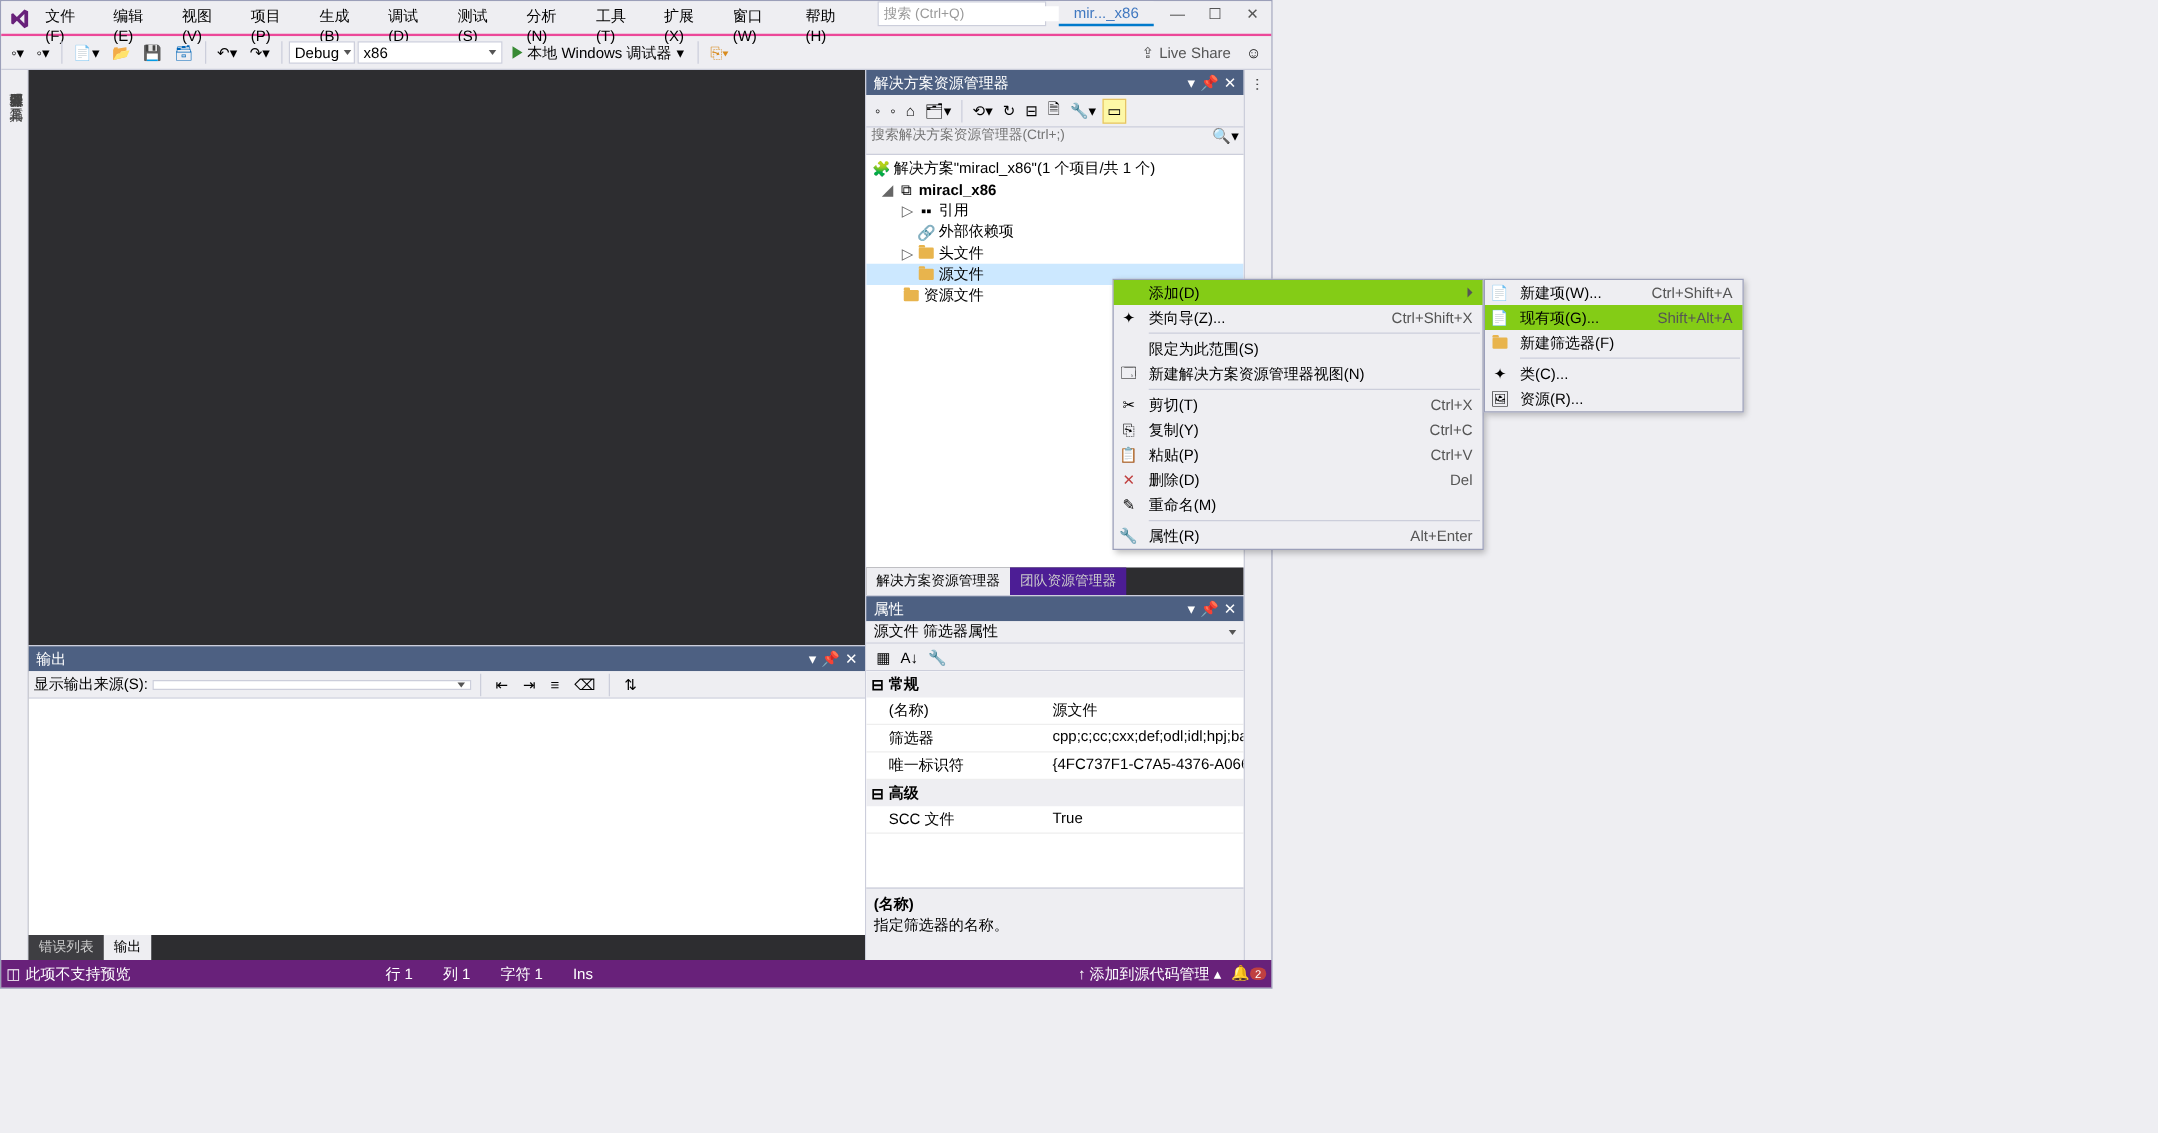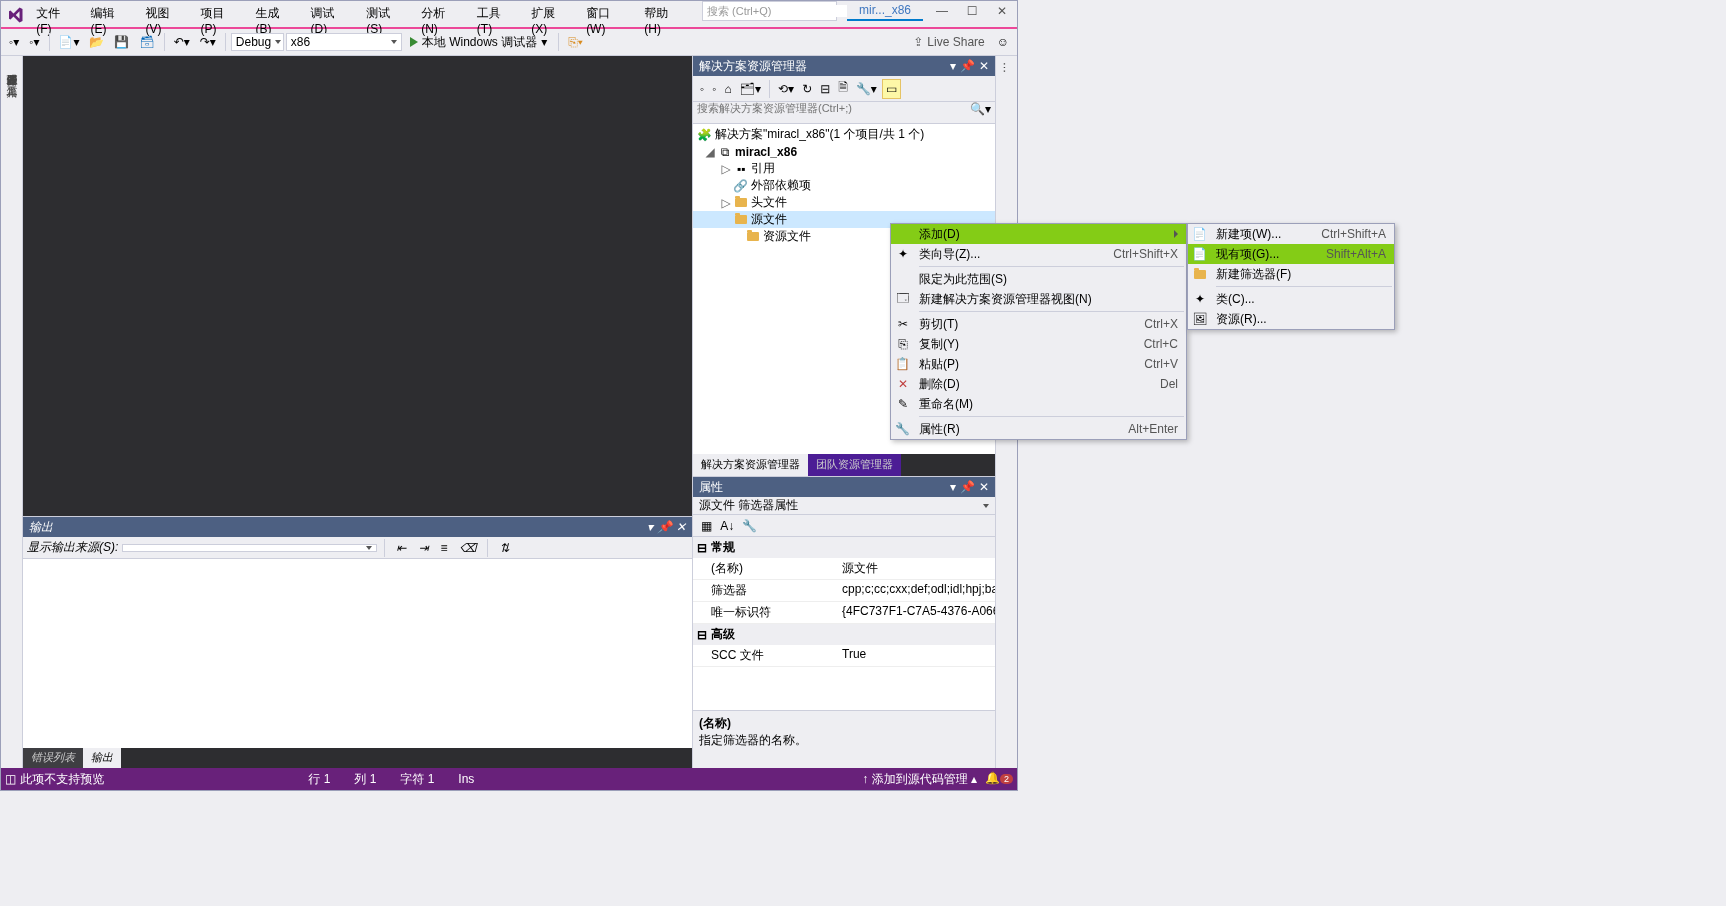"资源文件" div.tree-item { padding-left: 52px -> 28px }
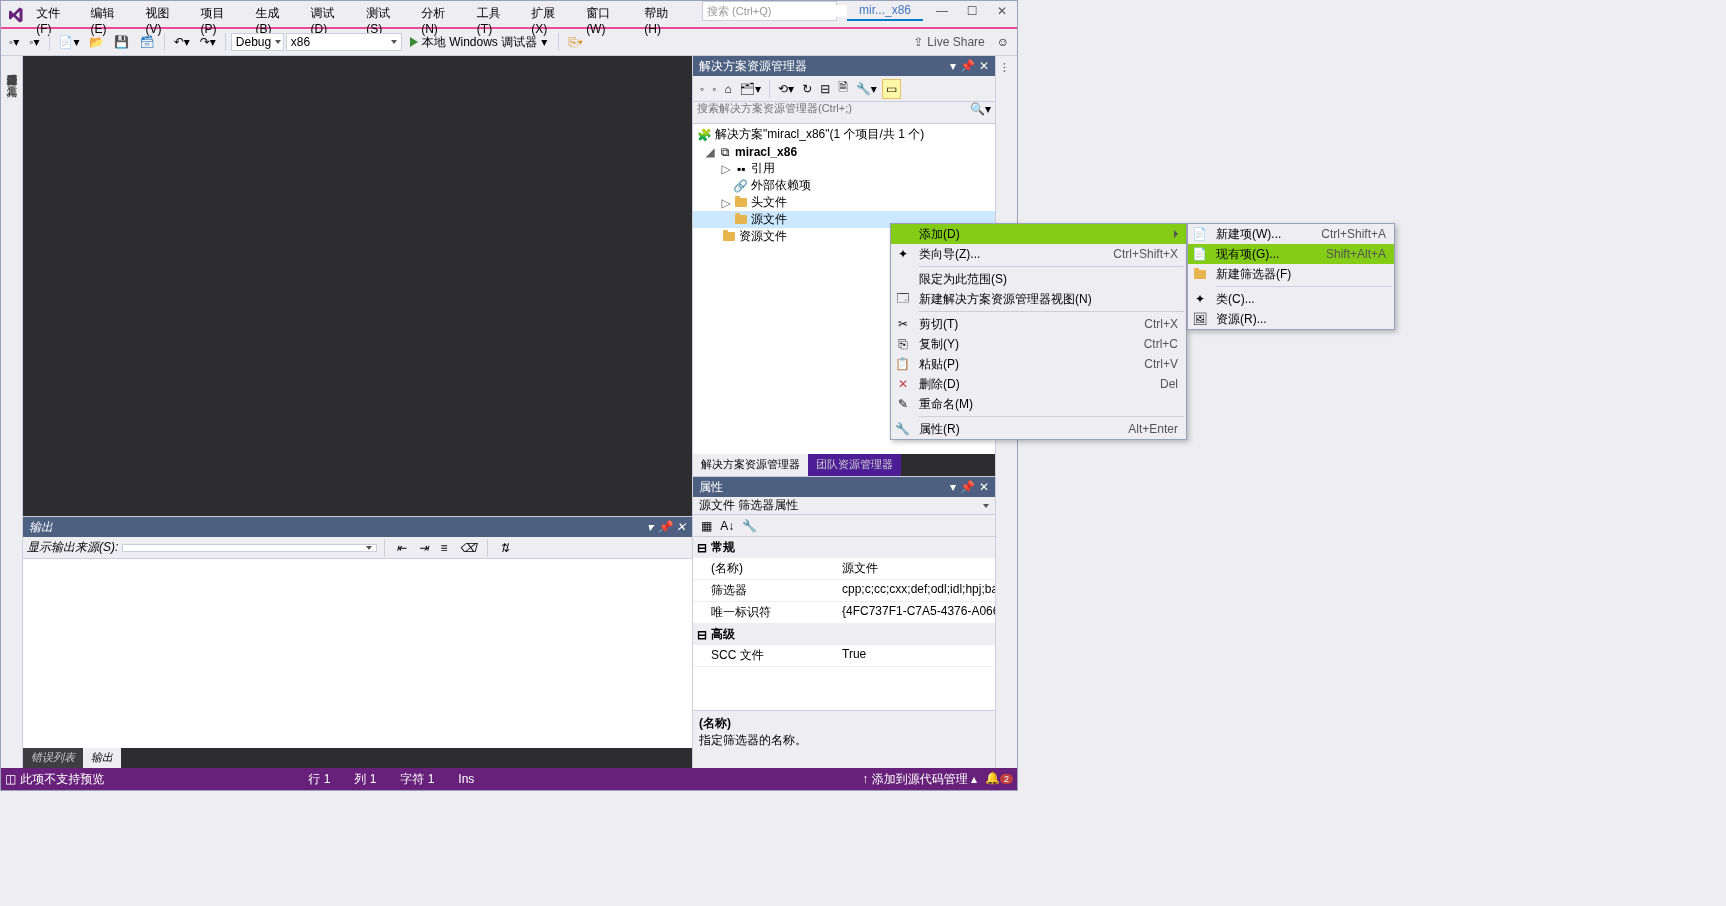"输出" .center-col { font-style: italic -> none }
